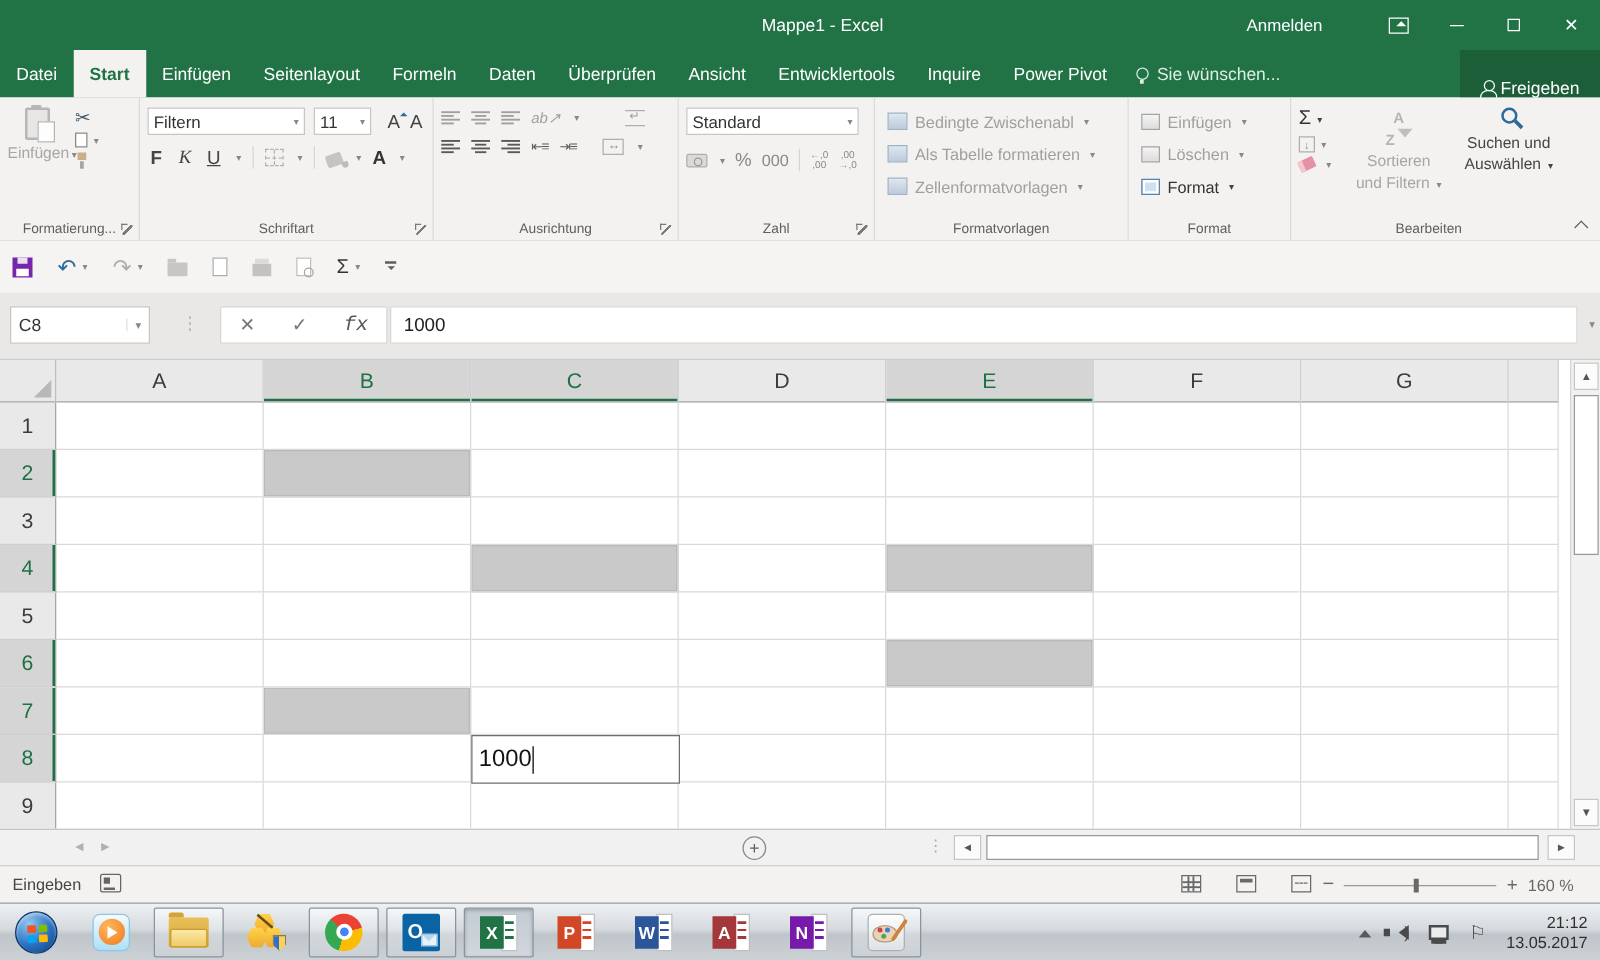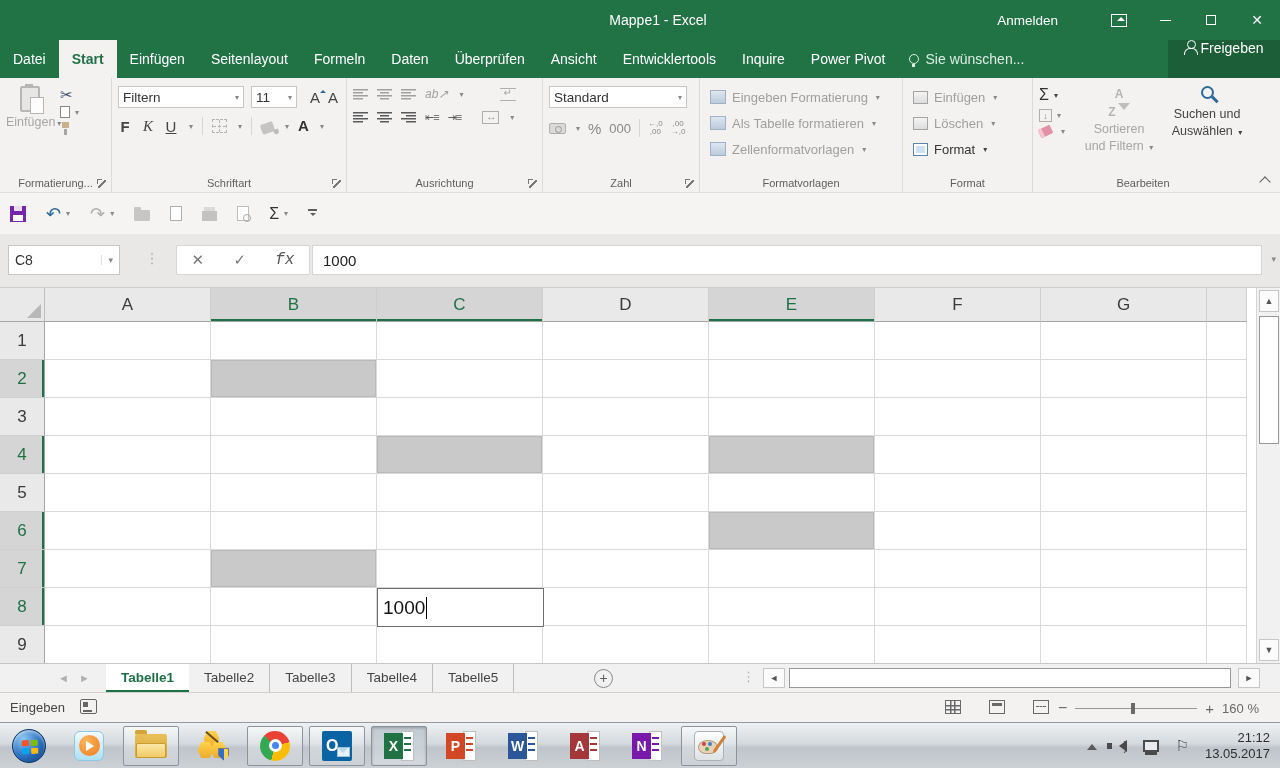"Freigeben" .share-btn { align-items: flex-start -> flex-end }
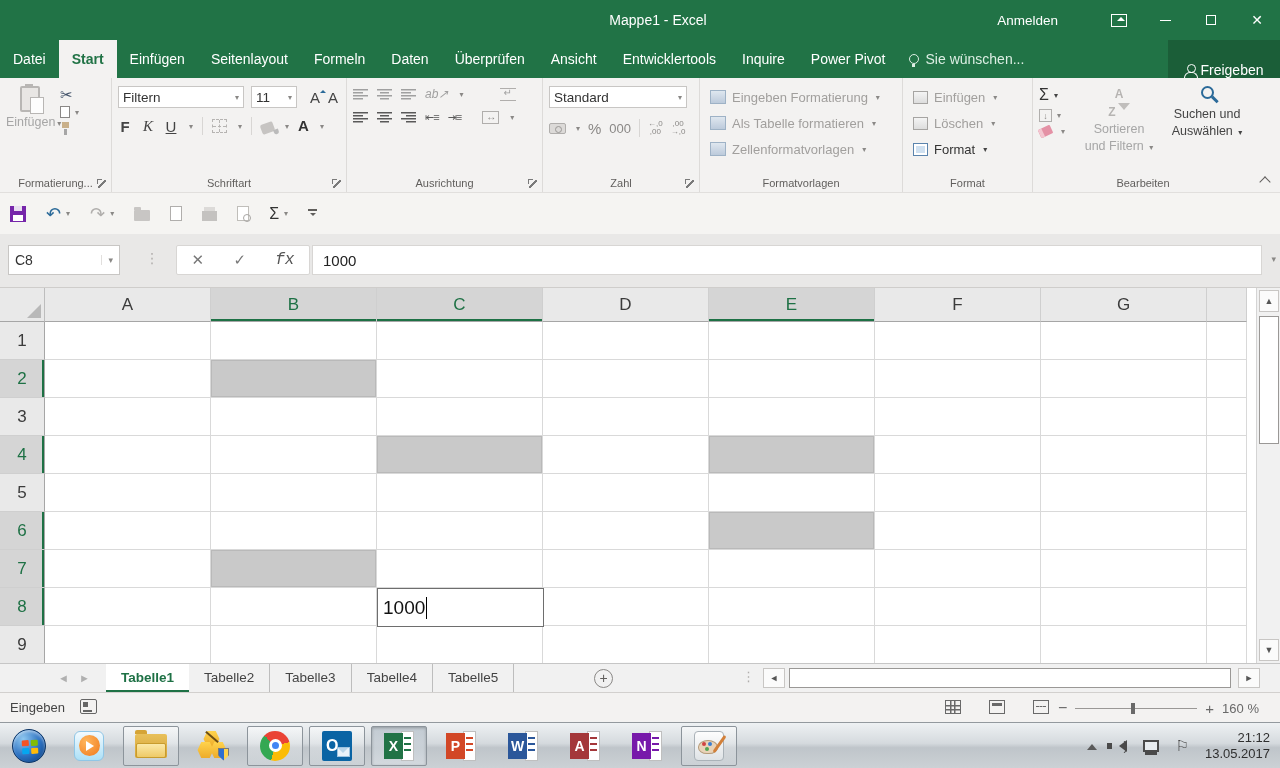"Eingeben Formatierung" span.styletxt { text: Eingeben Formatierung -> Bedingte Zwischenabl }
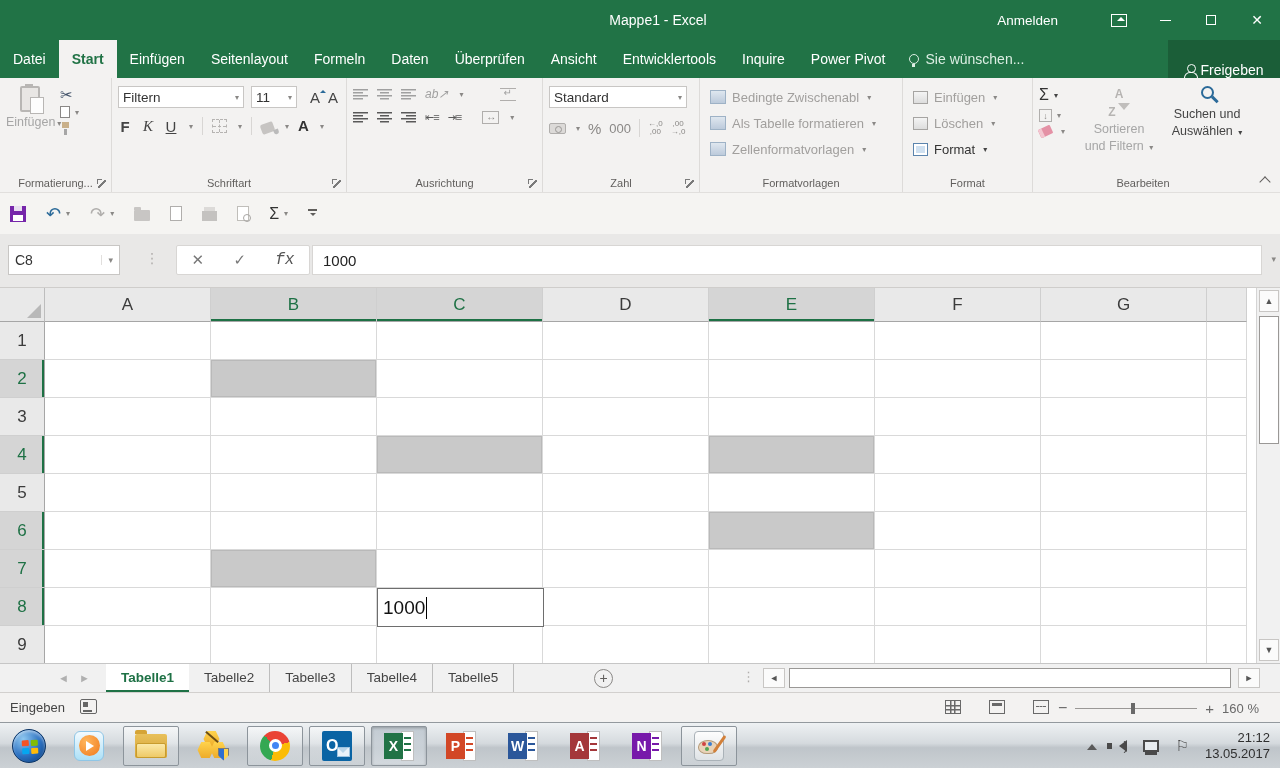"Tabelle1" div.stabs { html: <div> <span>Tabelle1</span> <span>Tabelle2</span> <span>Tabelle3</span> <span>Tabelle4</span> <span>Tabelle5</span> </div> -> none }
